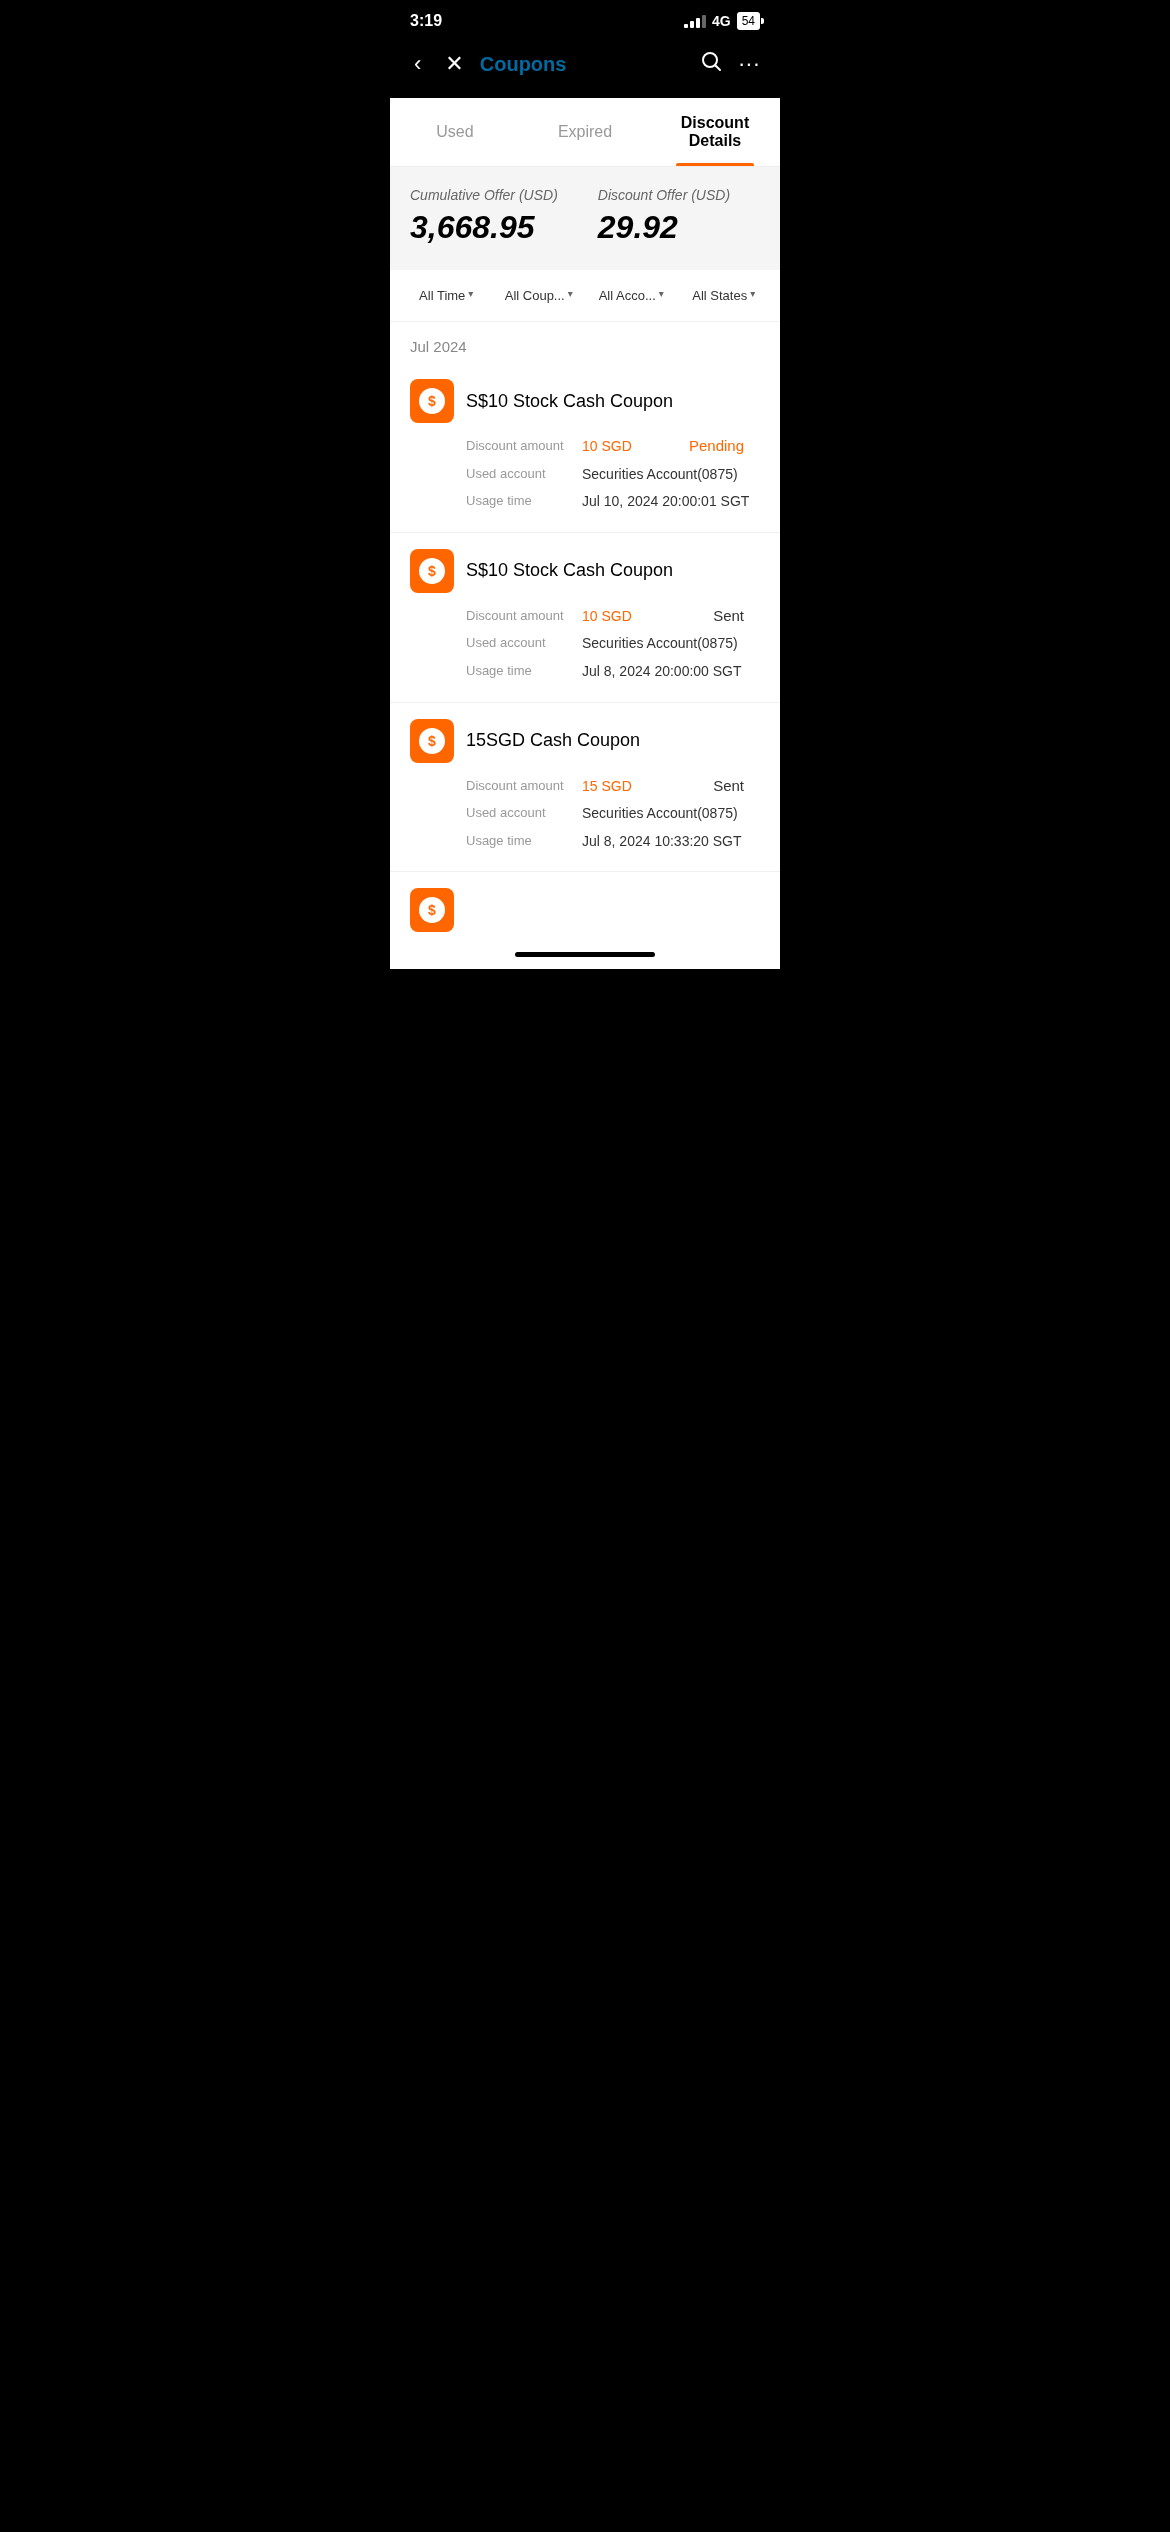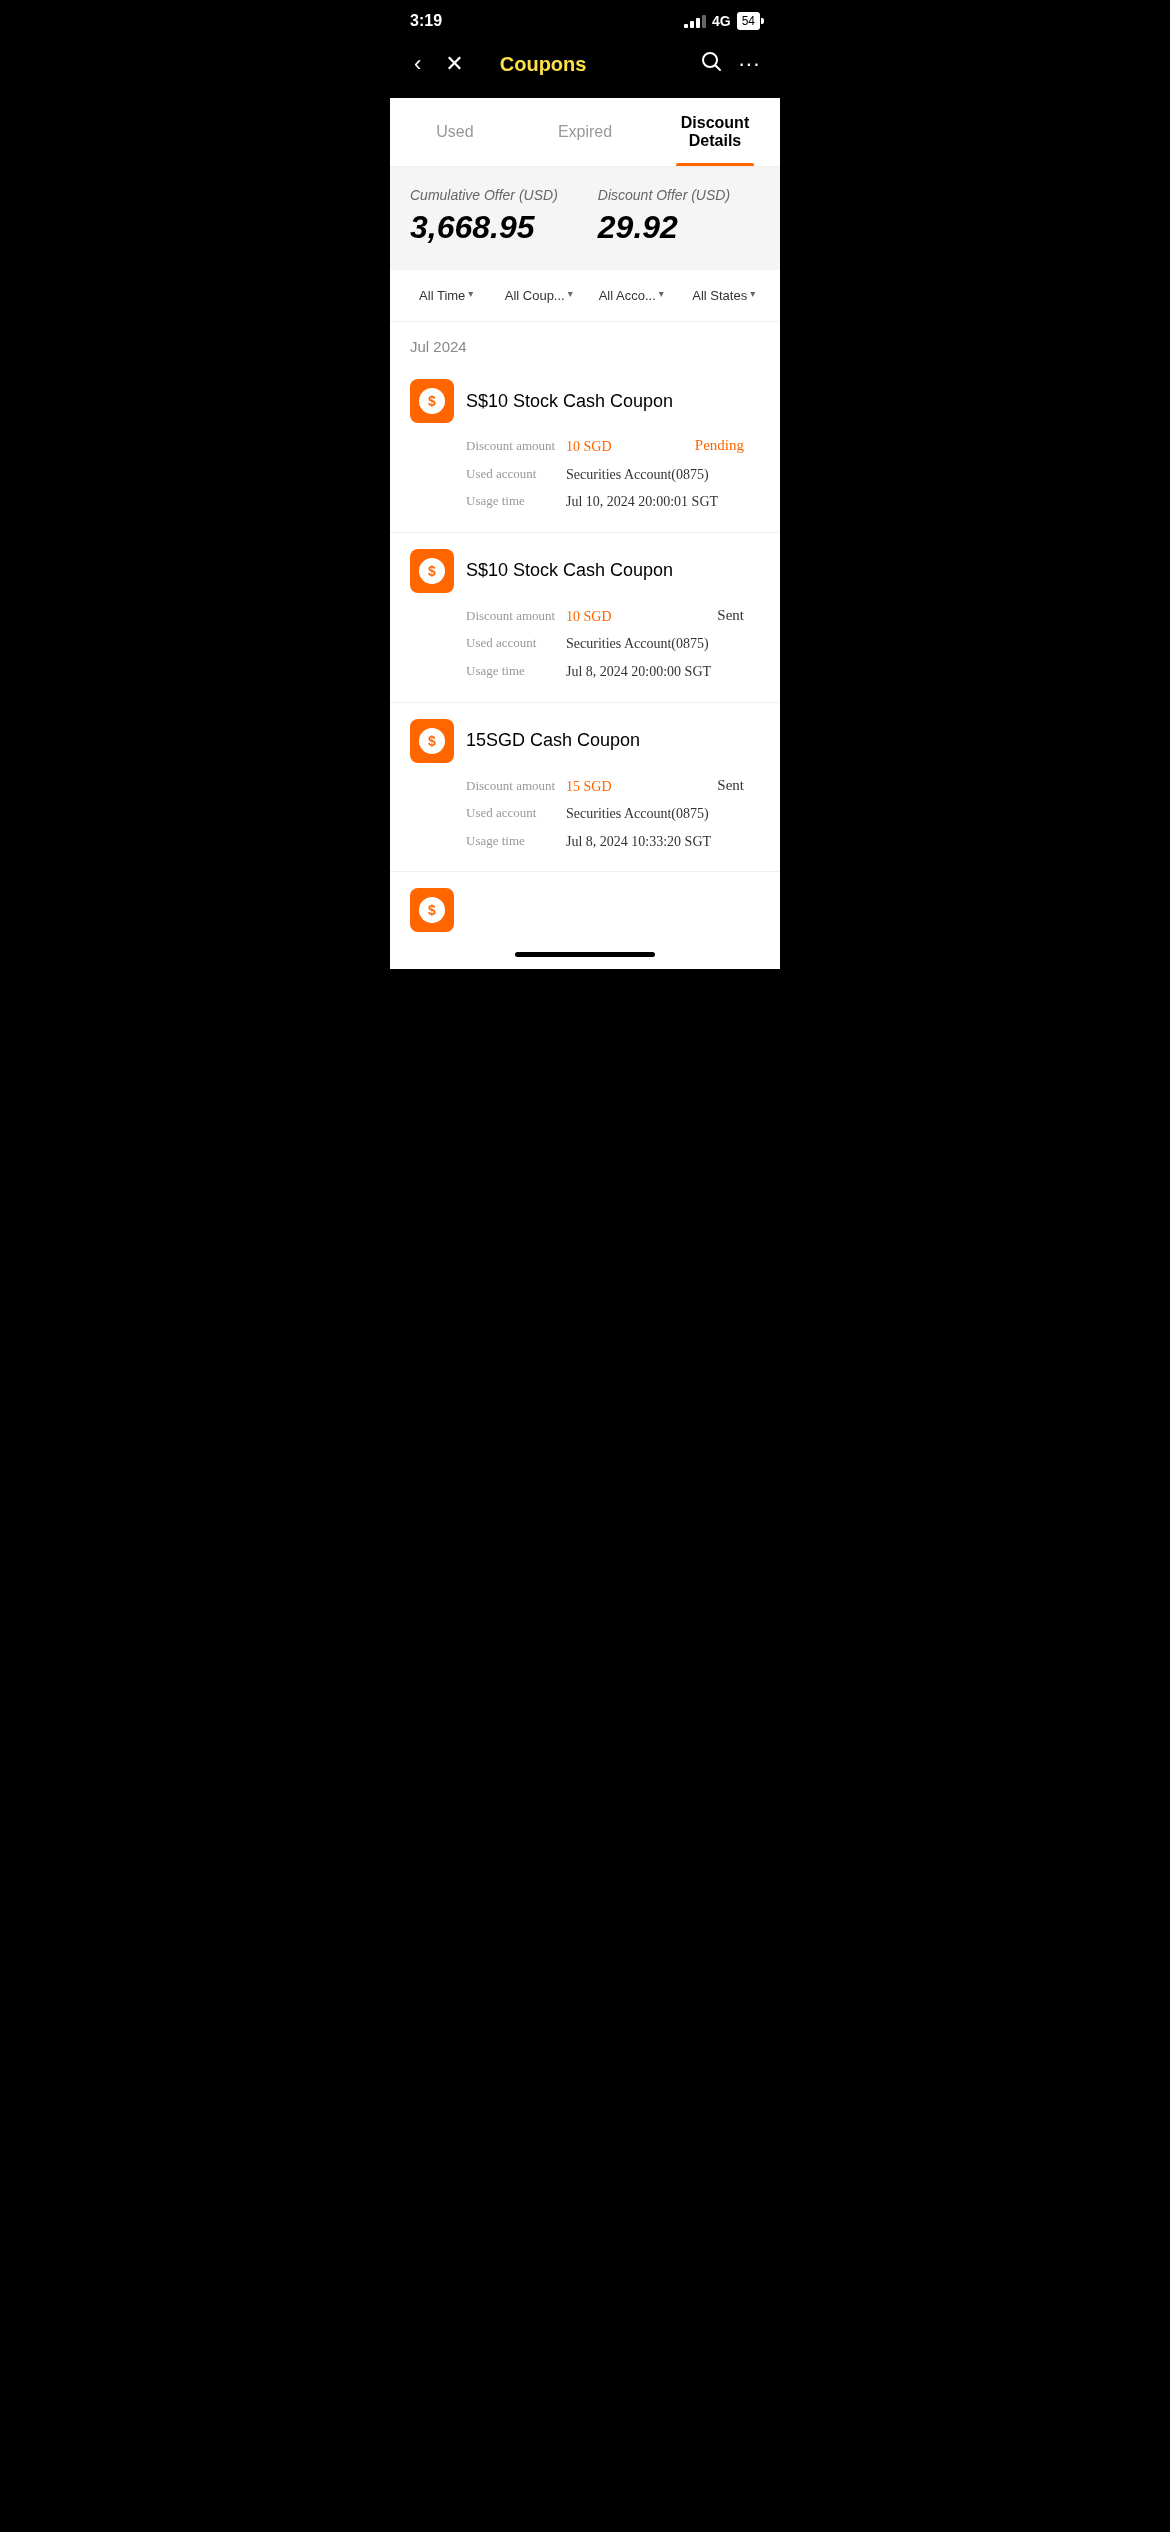"Coupons" .nav-title { color: #fde047 -> #0369a1; margin-left: 20px -> 0 }
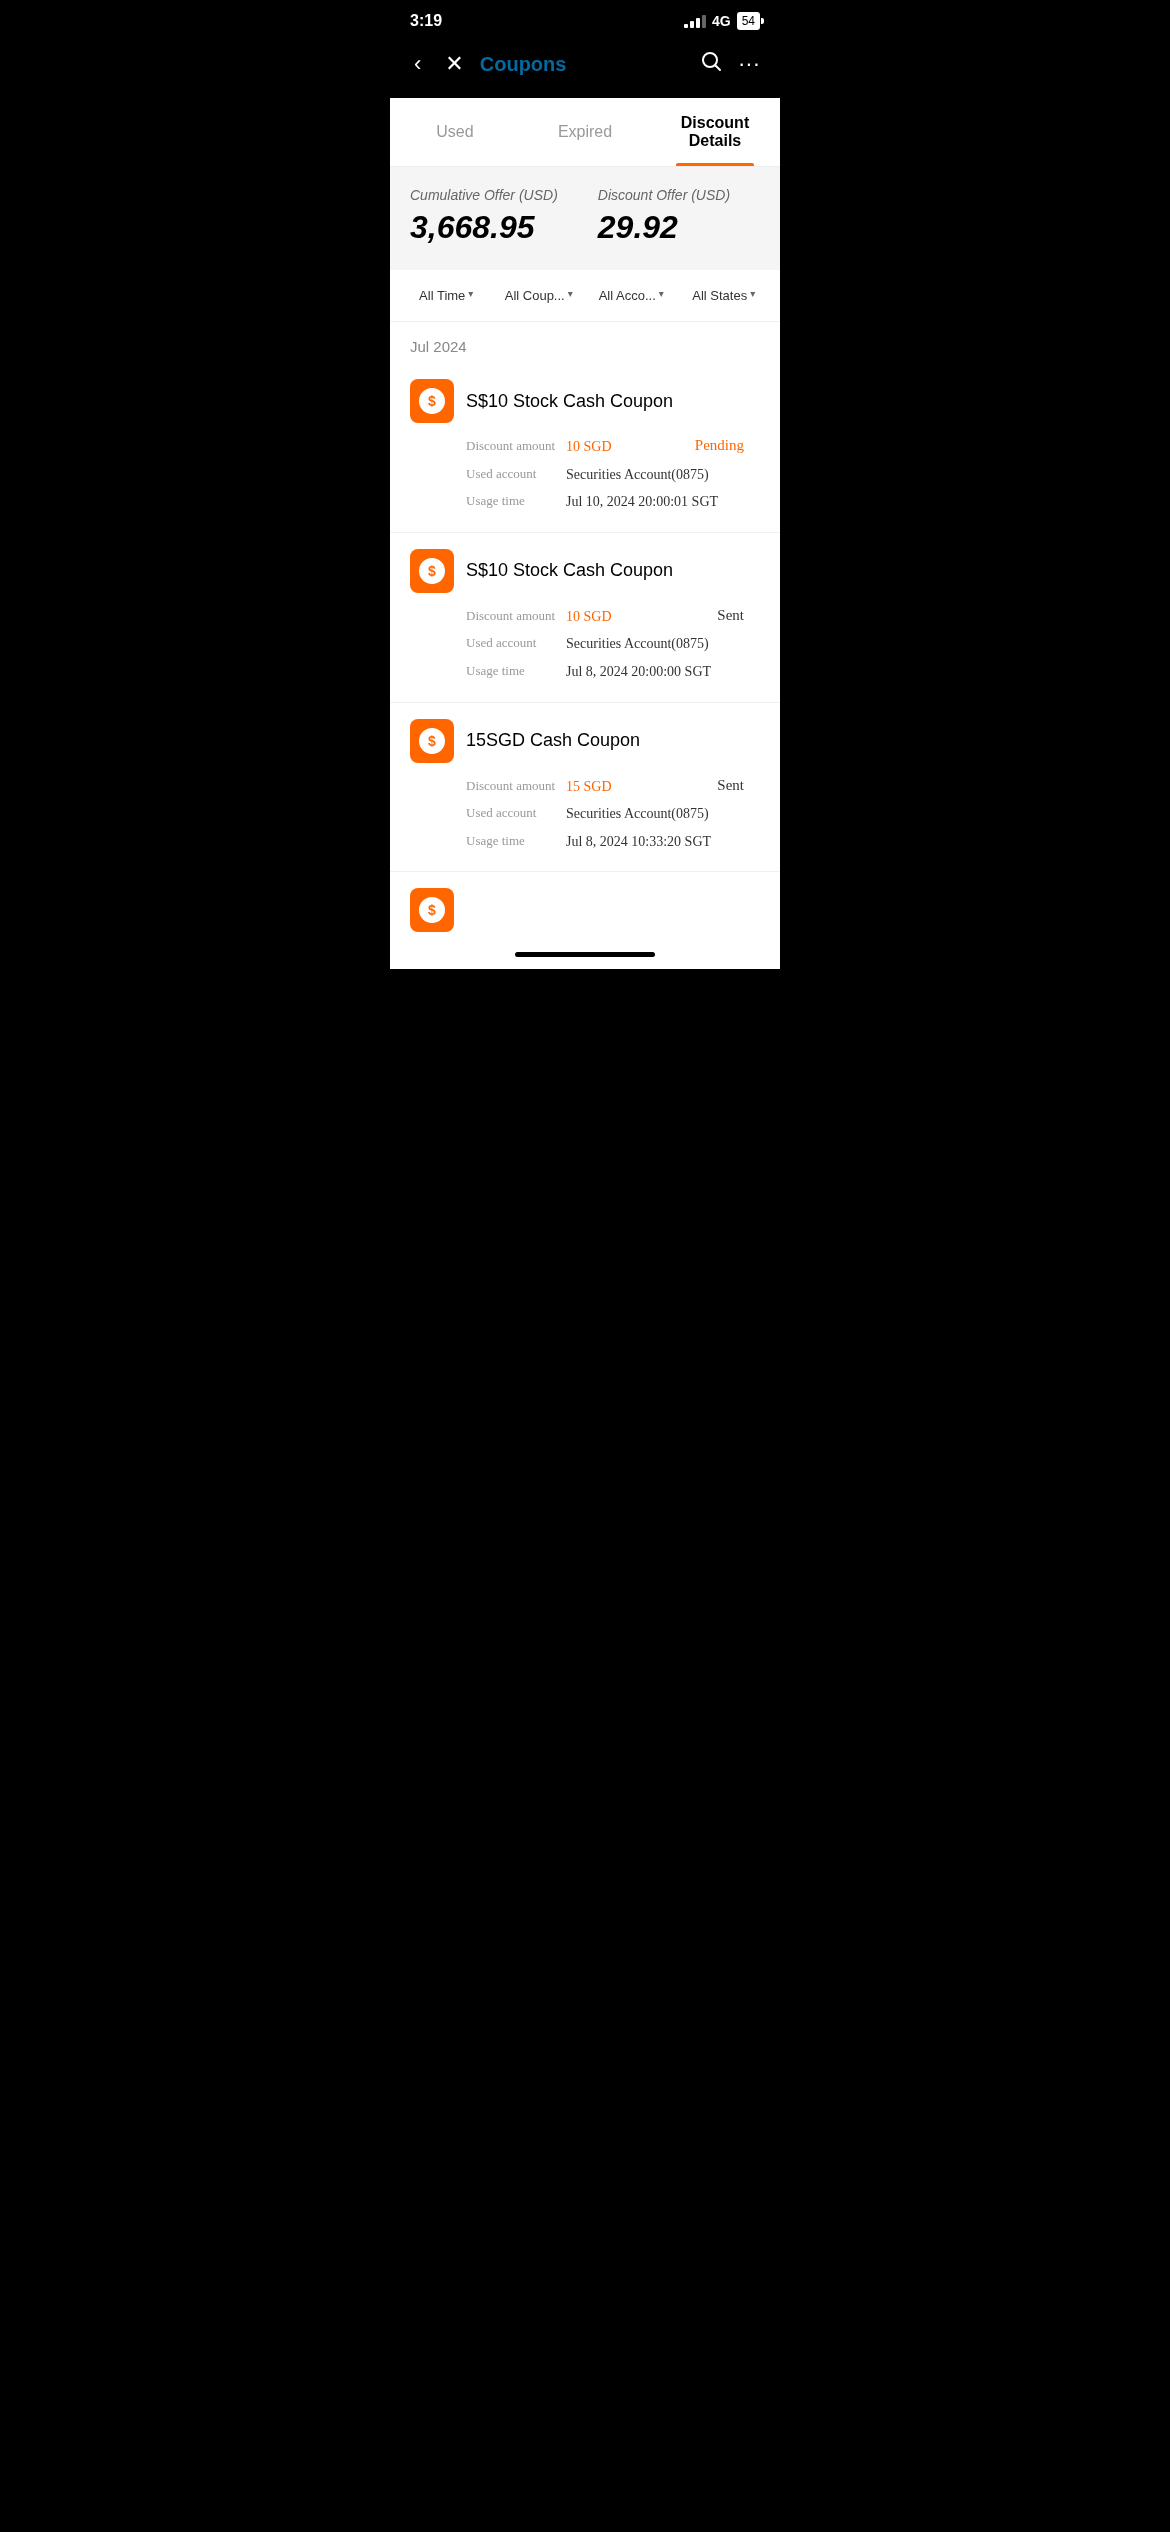"Discount amount" .coupon-details { font-family: Liberation Serif, serif -> none; gap: 8px 0 -> 8px 16px }
